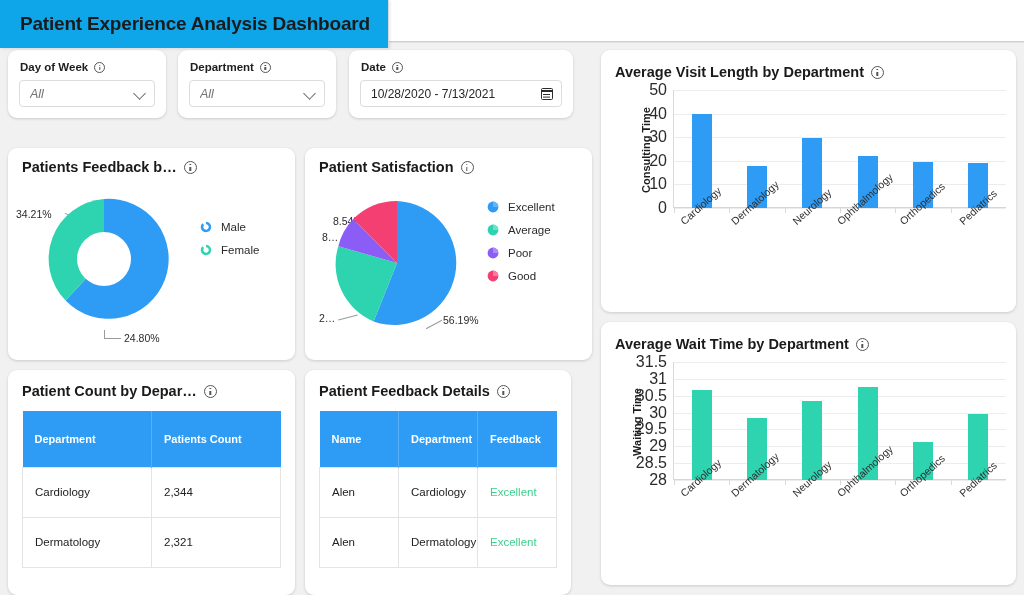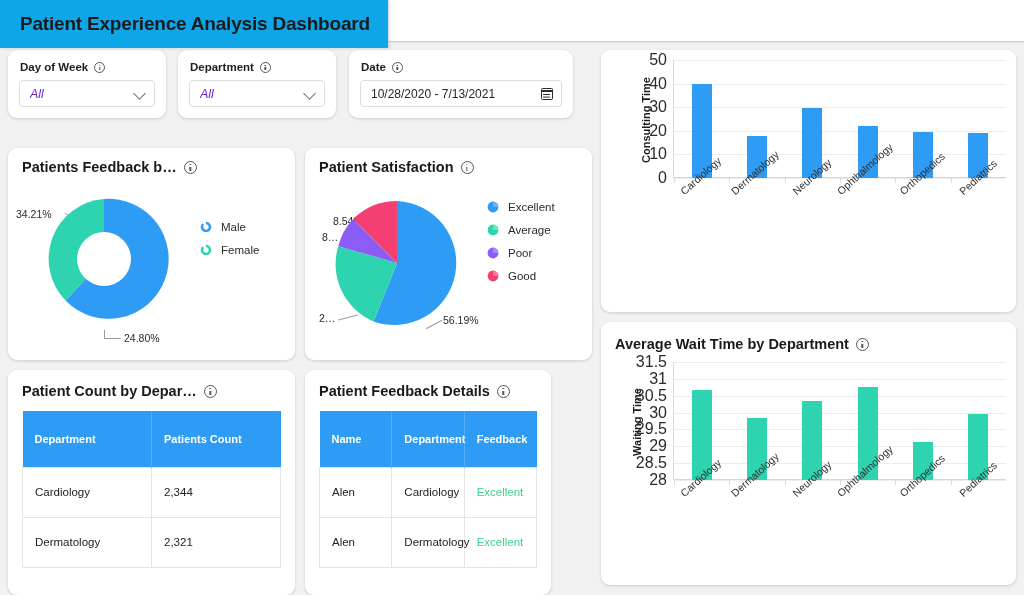"Average Visit Length by Department" div.card-title { html: none -> <div> <span>Average Visit Length by Department</span> <span></span> </div> }
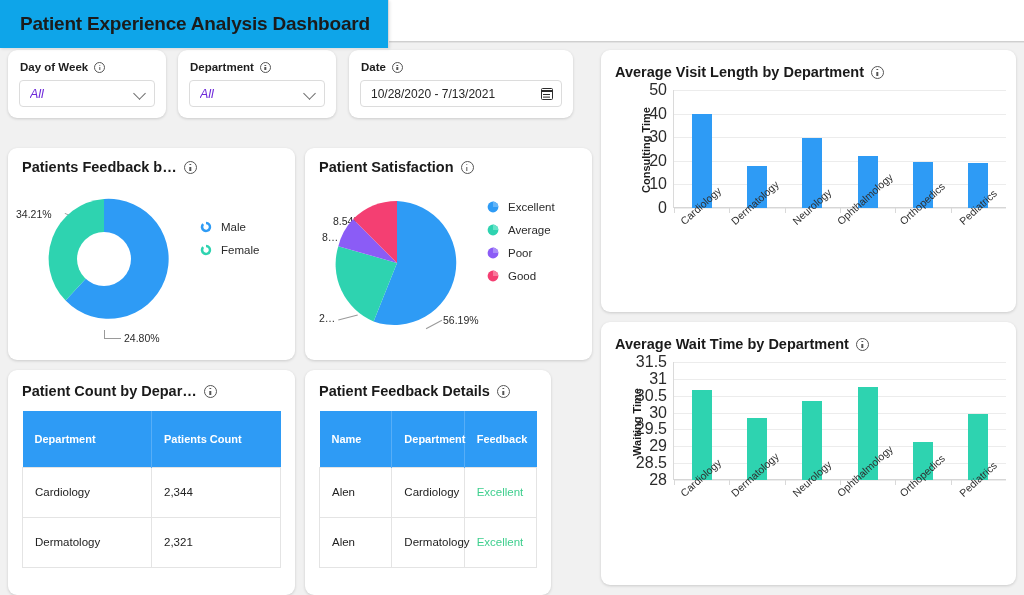"All" .f-value { color: #6d28d9 -> #737373 }
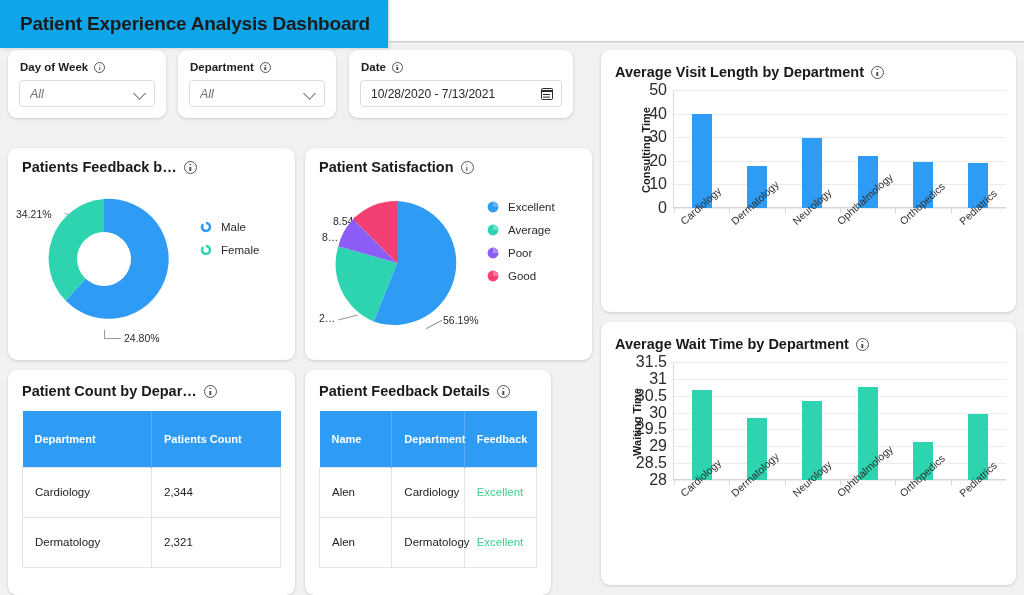"Patient Feedback Details" .c-tab2 { width: 246px -> 266px }
